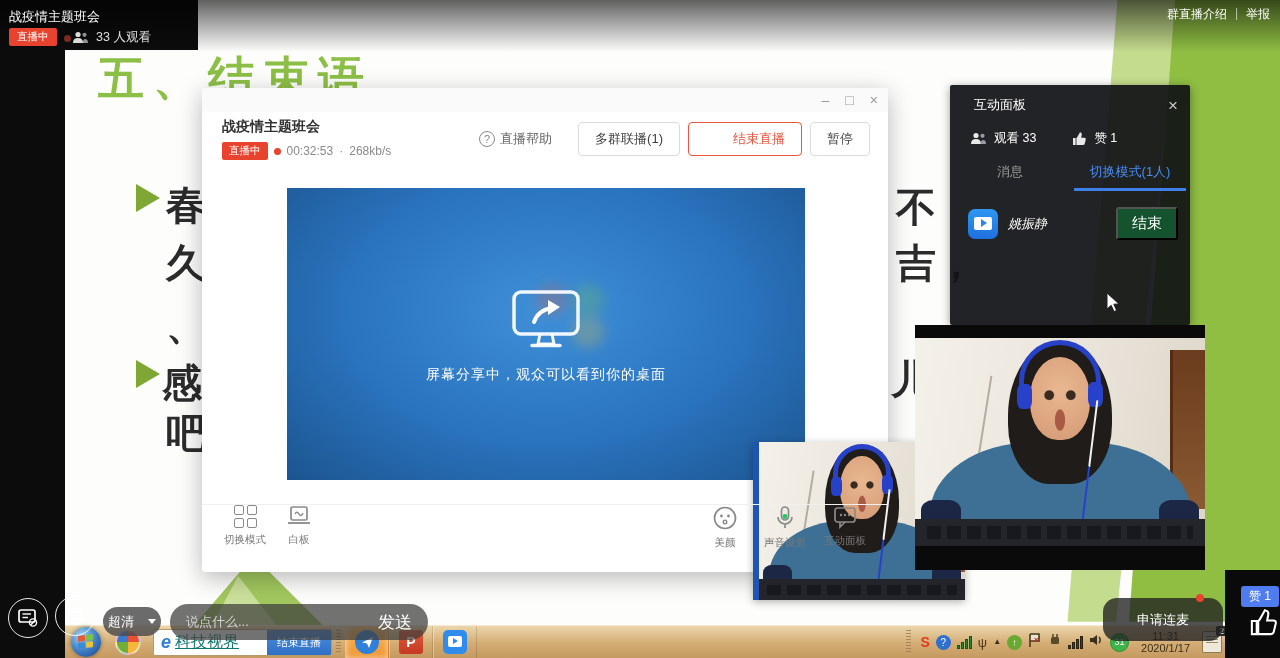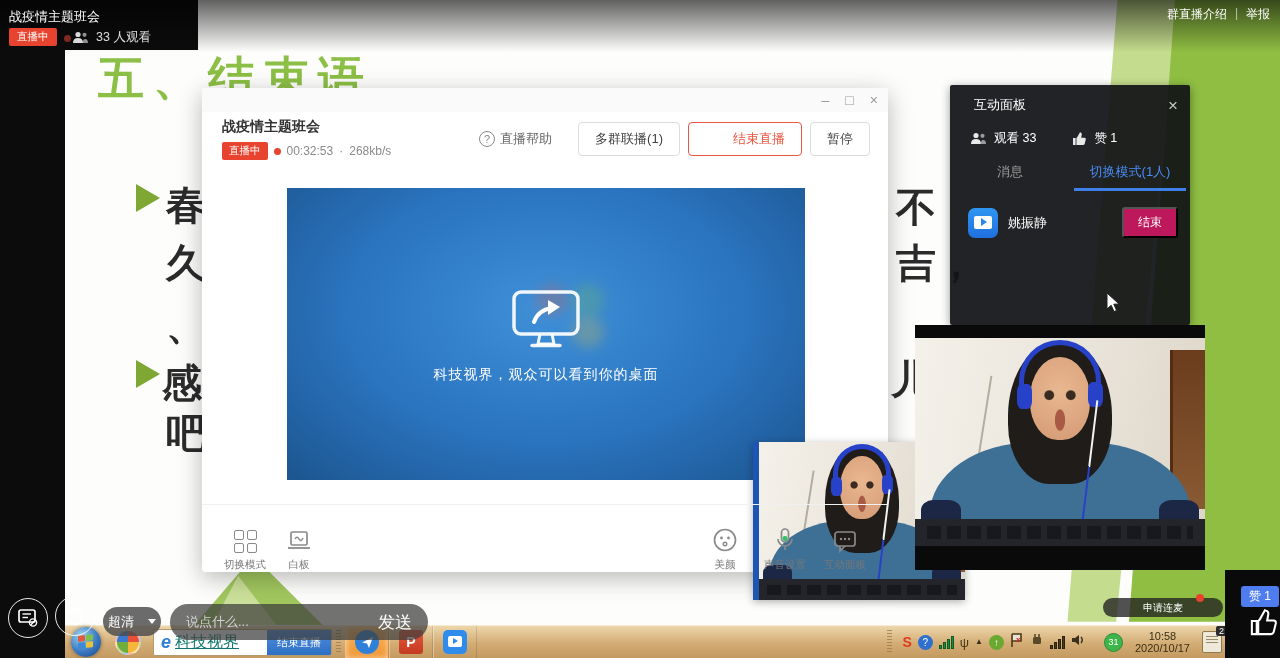"姚振静" .ip-name { font-style: none -> italic }
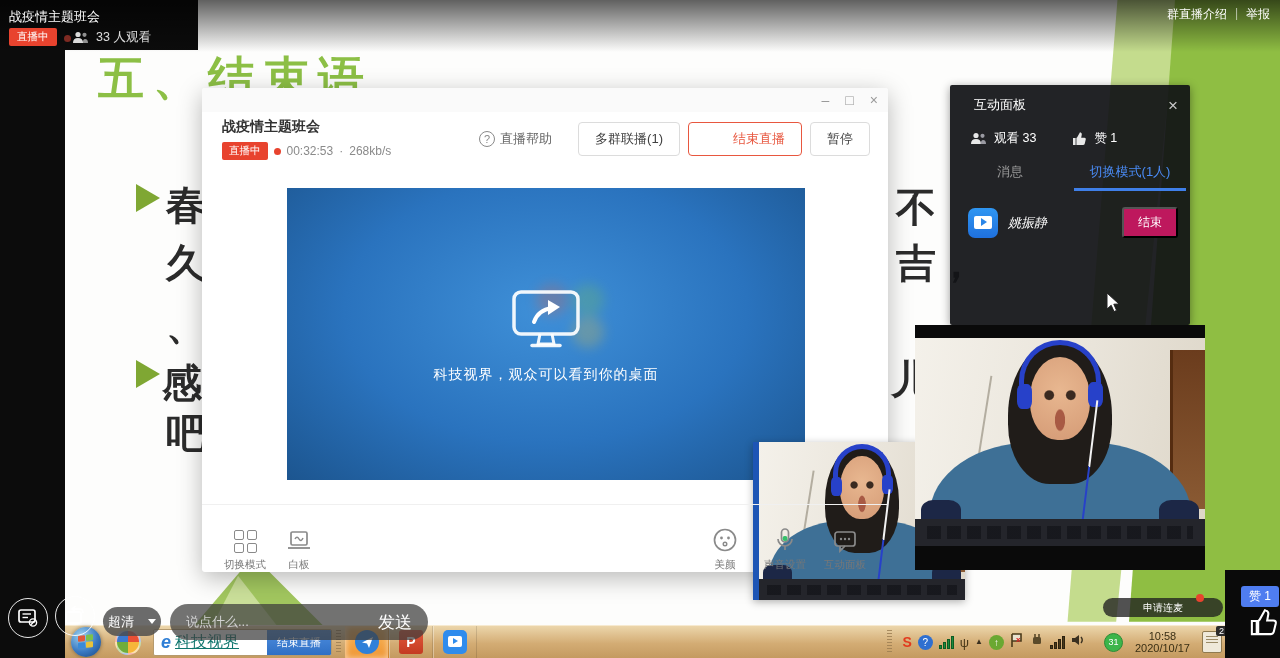"结束" .ip-end { background: #be185d -> #14532d; font-size: 12px -> 15px }
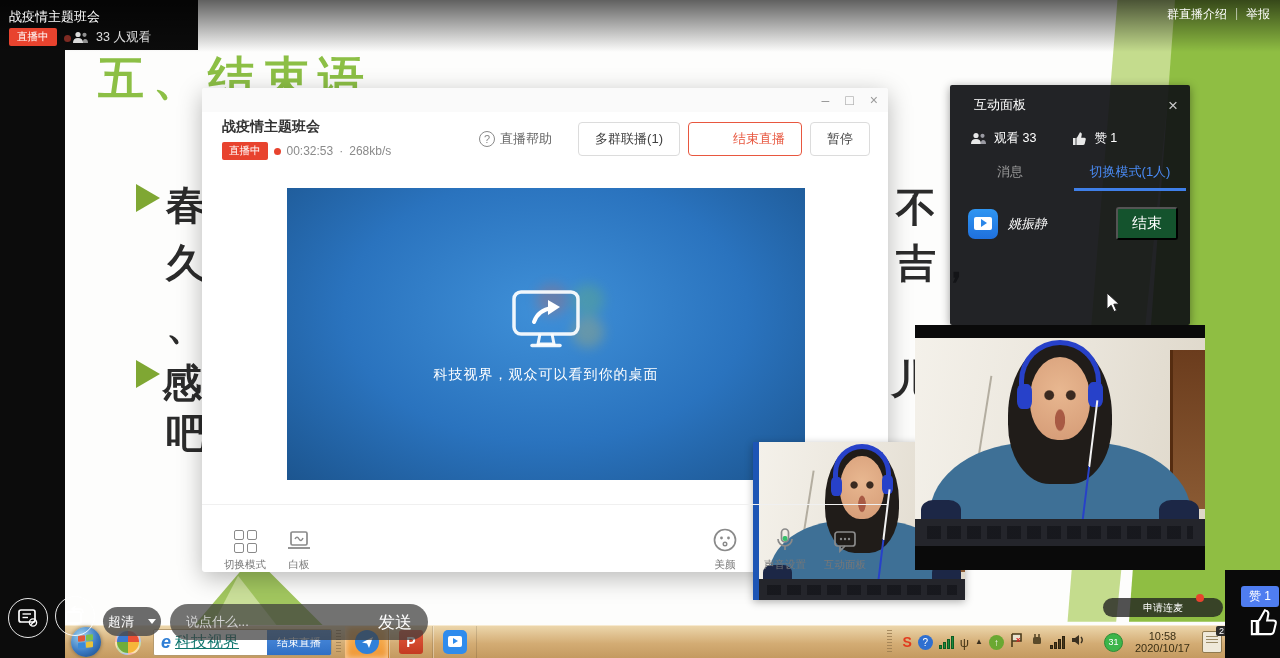"科技视界，观众可以看到你的桌面" div.share-hint { text: 科技视界 -> 屏幕分享中 }
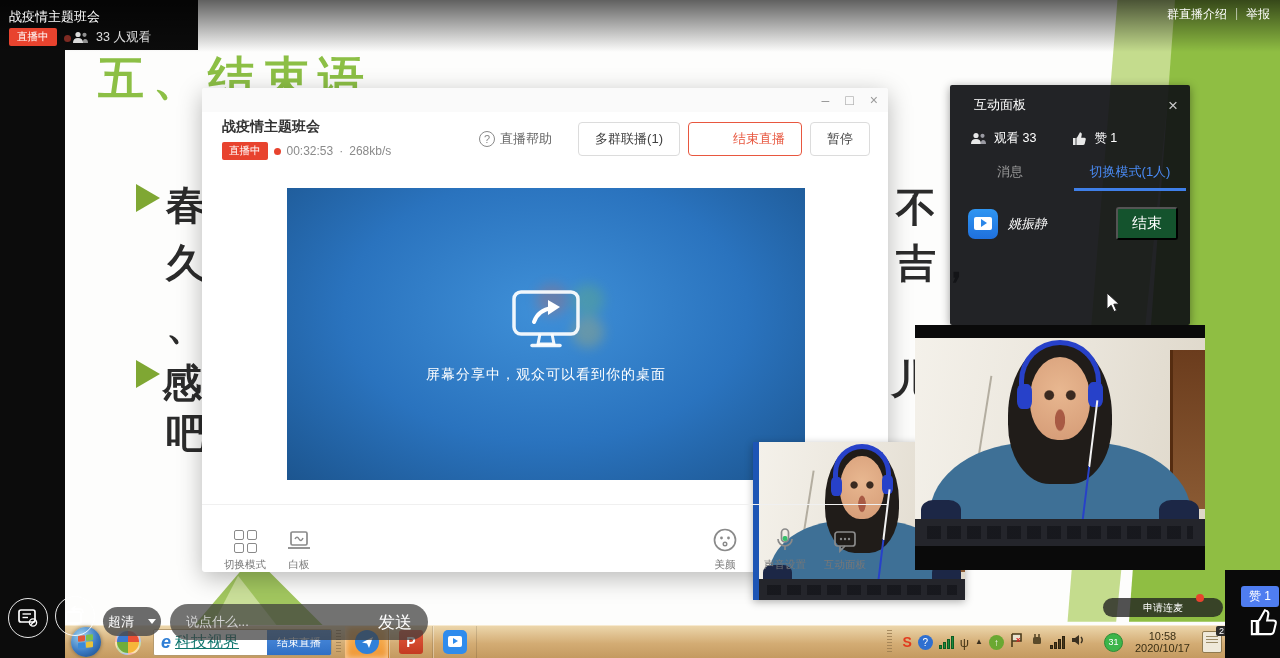"切换模式" .client-toolbar { align-items: flex-end -> flex-start }
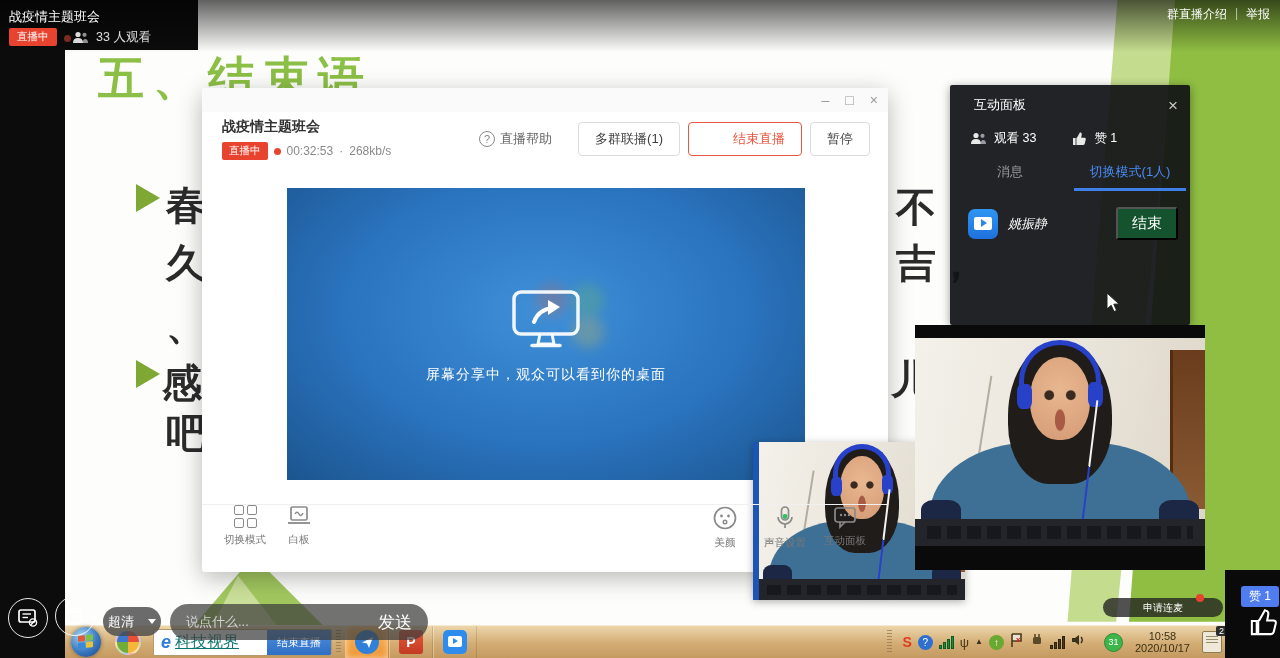"申请连麦" .applymic-pill { font-size: 10px -> 13px; height: 19px -> 43px }
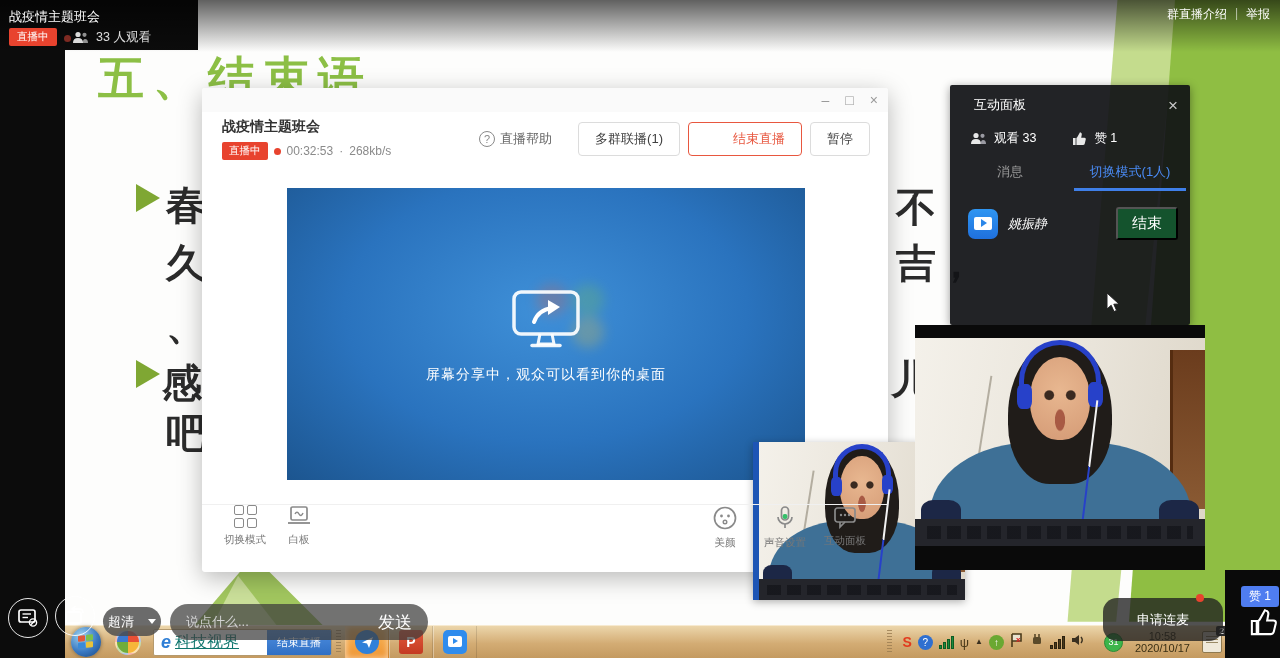"31" .coin31 { margin-left: 12px -> none }
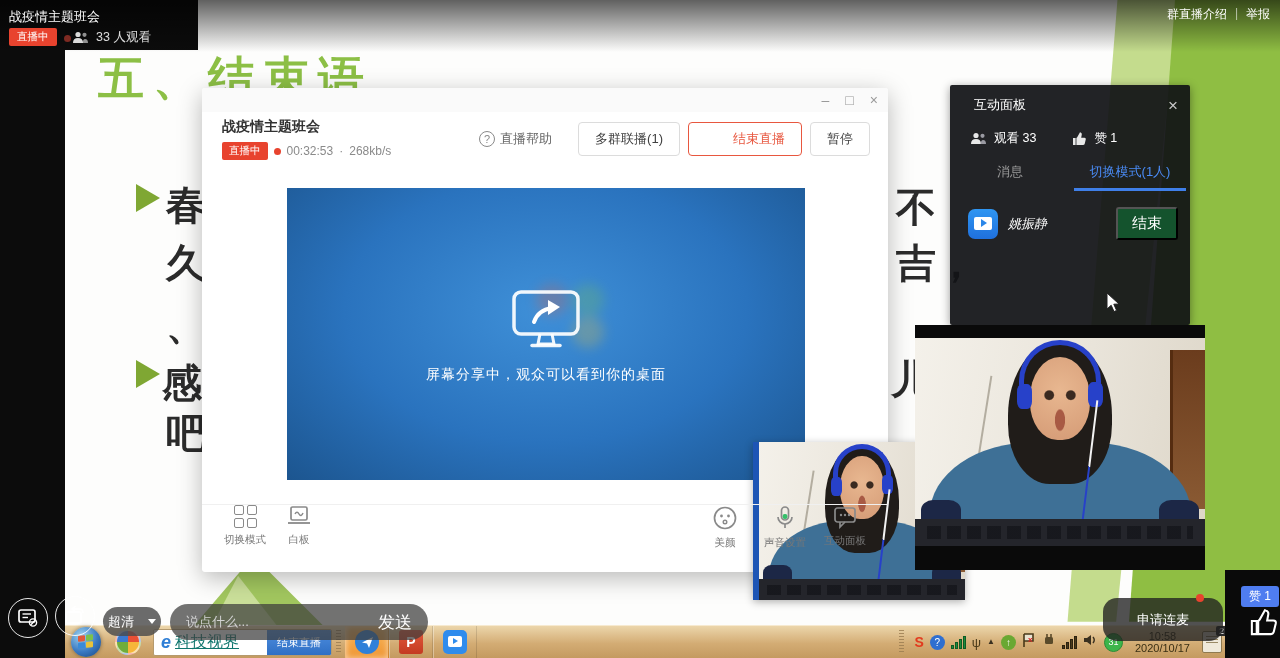"10:58" span { text: 10:58 -> 11:31 }
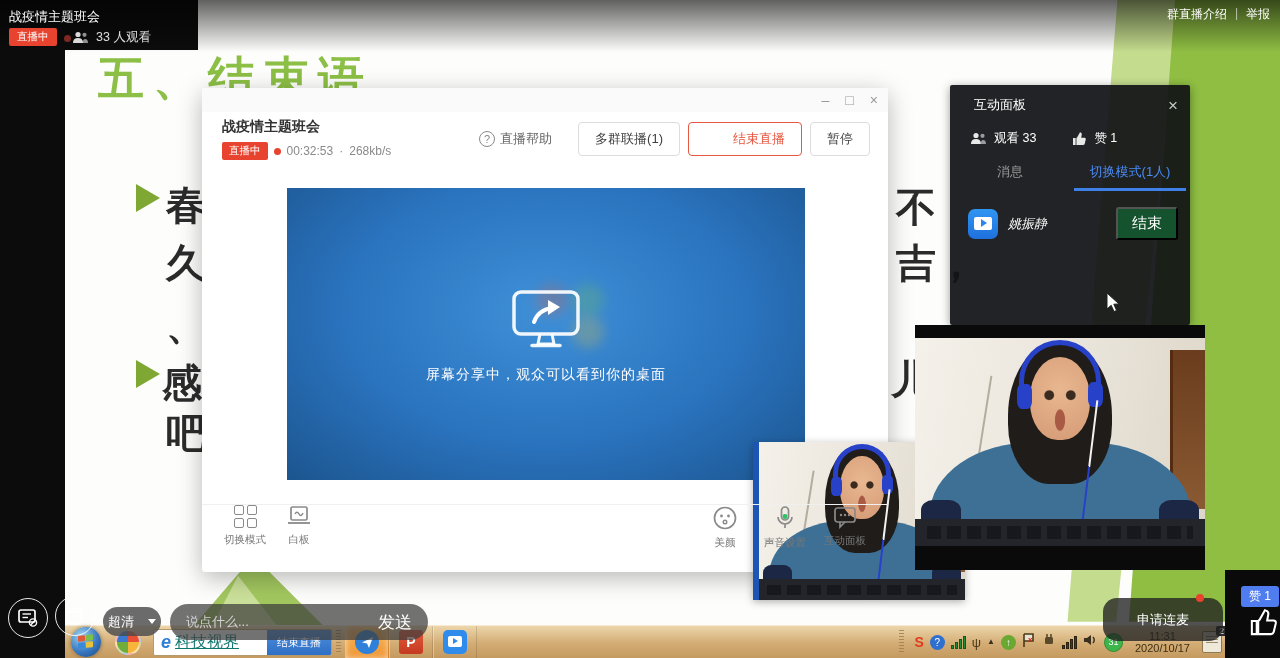"2020/10/17" span { text: 2020/10/17 -> 2020/1/17 }
